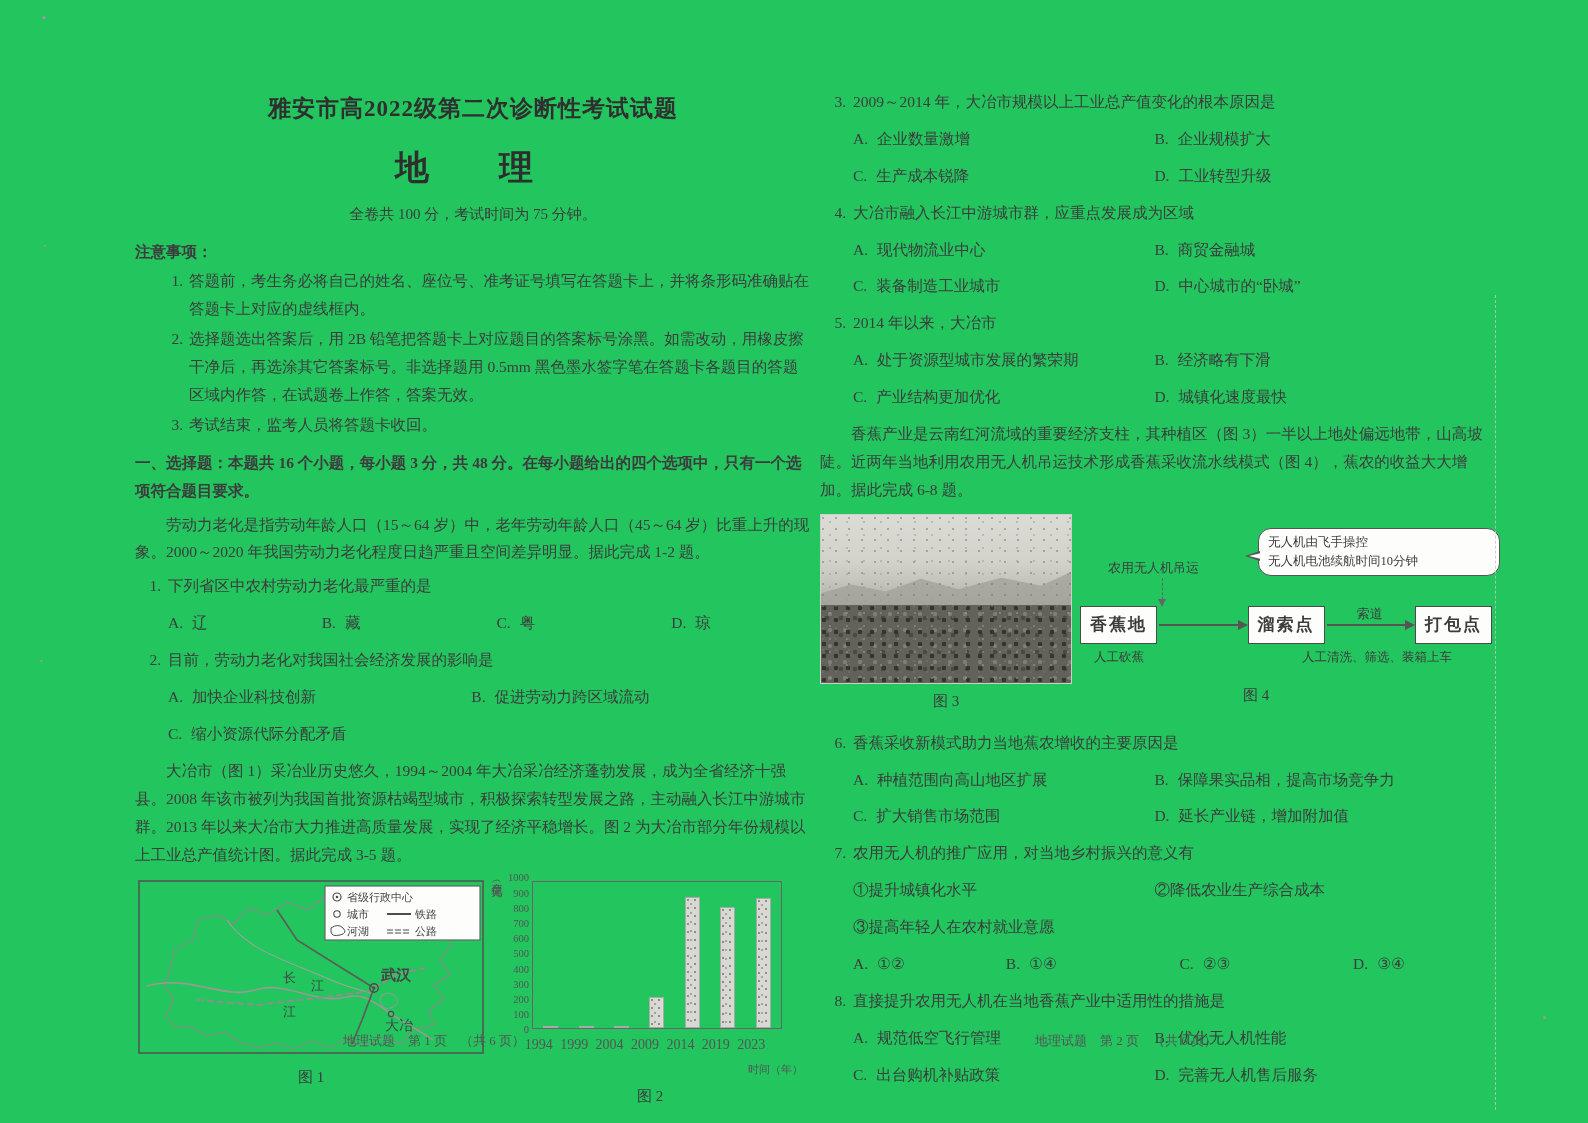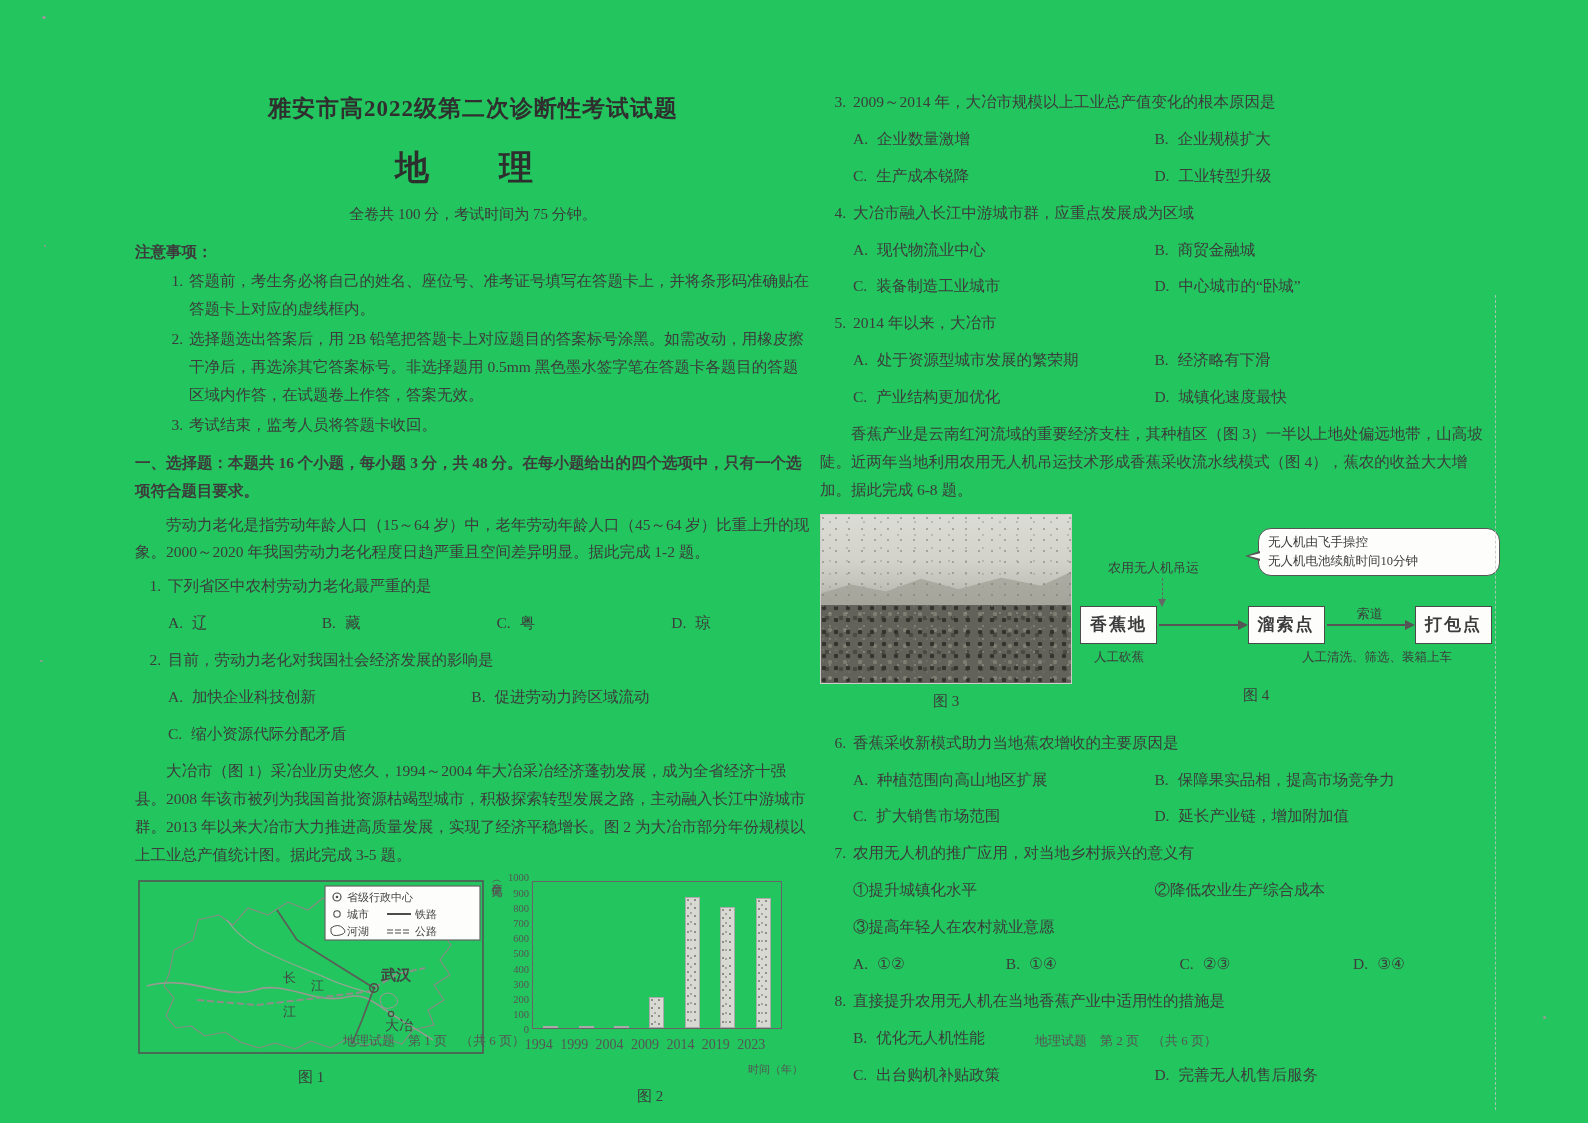"A. 规范低空飞行管理" span.opt { html: none -> <span><span>A.</span><span>规范低空飞行管理</span></span> }
